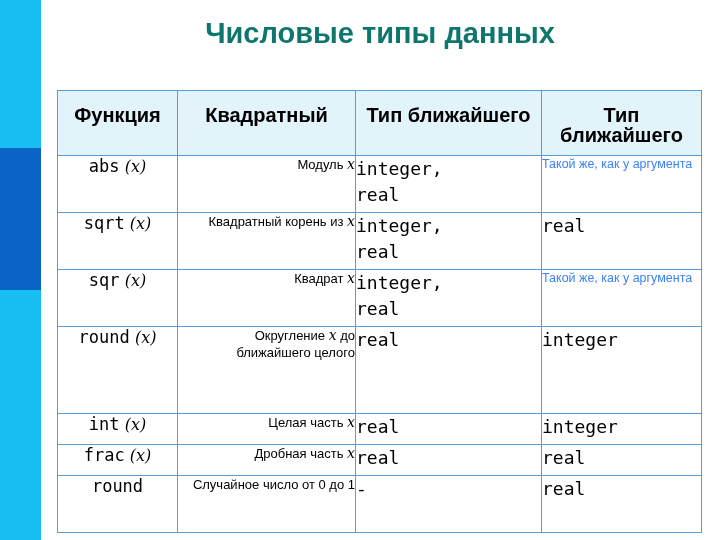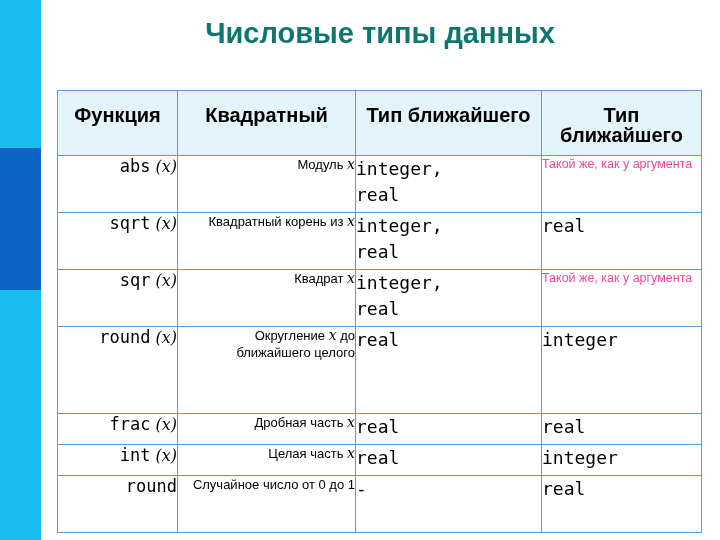"abs (x)" td.cell-func { text-align: right -> center }
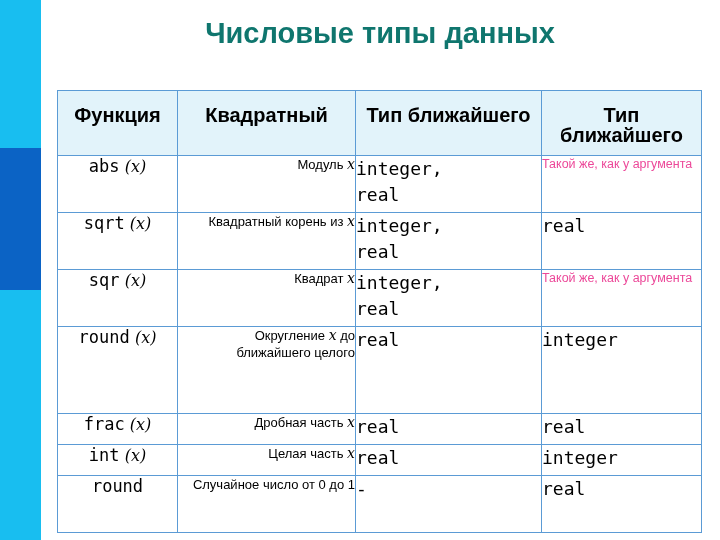"Такой же, как у аргумента" td.cell-small { color: #ec4899 -> #3b82f6 }
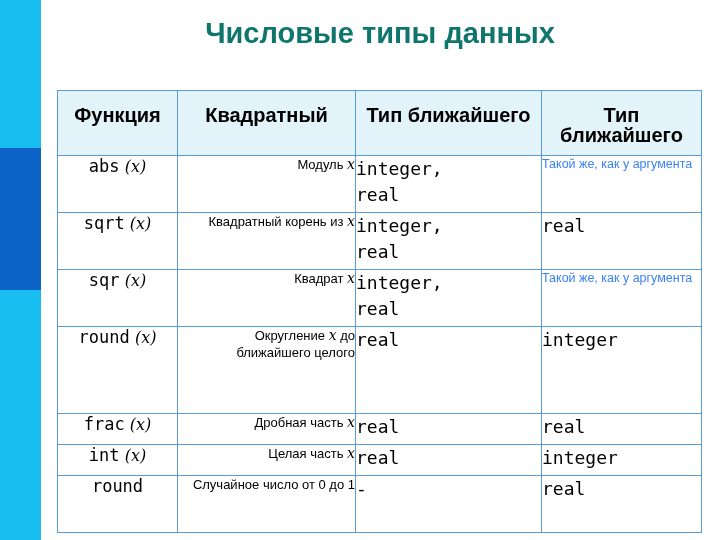"frac (x)" tr.r-short { order: before "int (x)" -> after "int (x)" }
